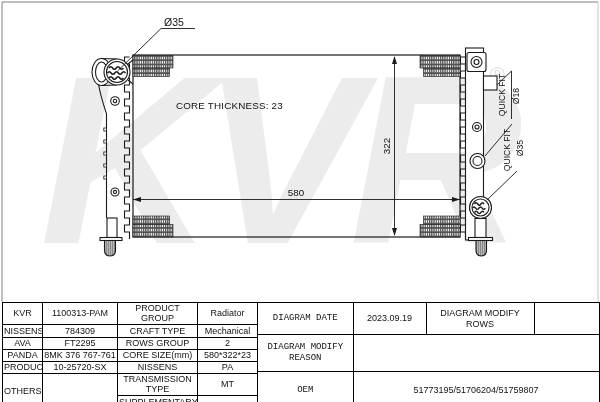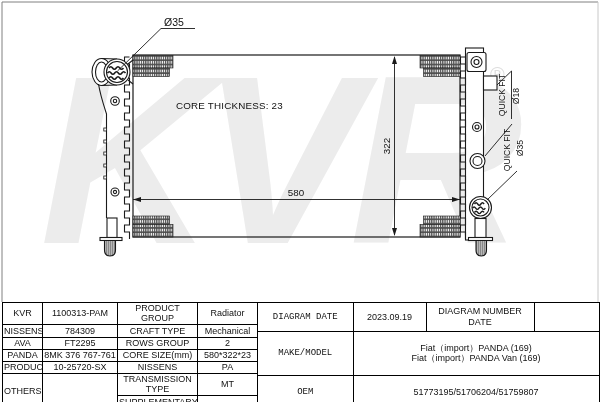"DIAGRAM NUMBER DATE" td { text: NUMBER DATE -> MODIFY ROWS }
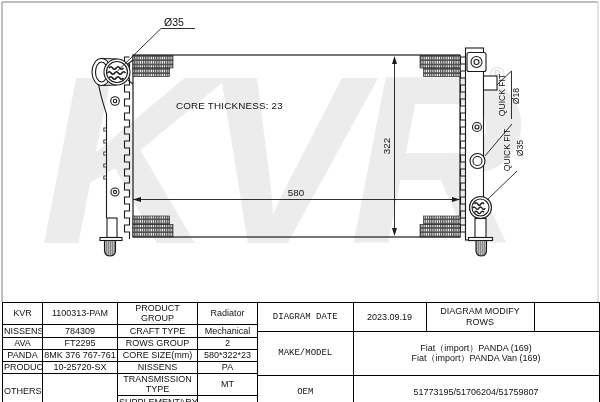"DIAGRAM MODIFY REASON" tr { html: none -> <tr> <td>DIAGRAM MODIFY REASON</td> <td></td> </tr> }
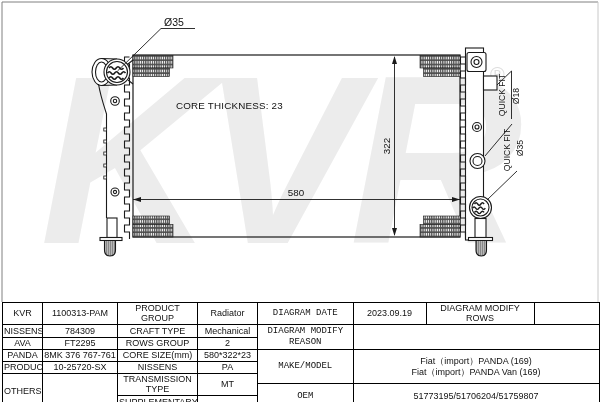"MAKE/MODEL" tr { html: <tr> <td>MAKE/MODEL</td> <td> <div>Fiat（import）PANDA (169)</div> <div>Fiat（import）PANDA Van (169)</div> </td> </tr> -> none }
